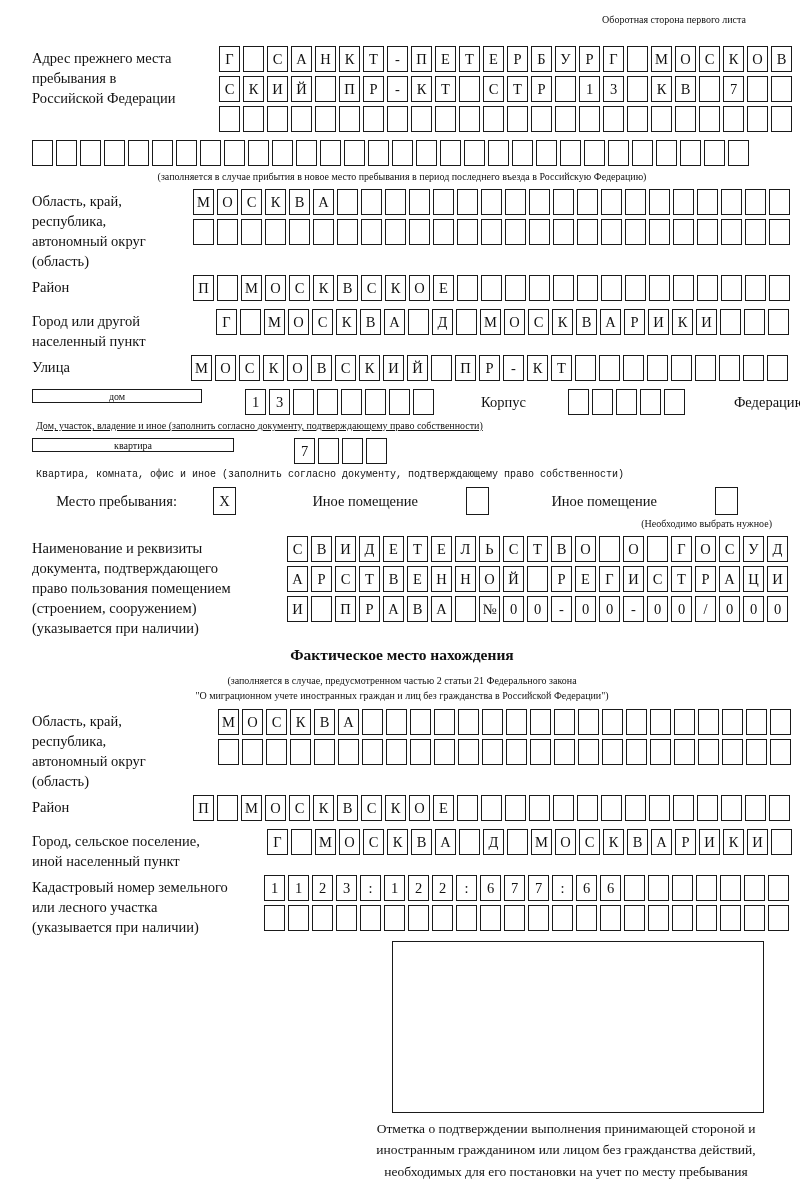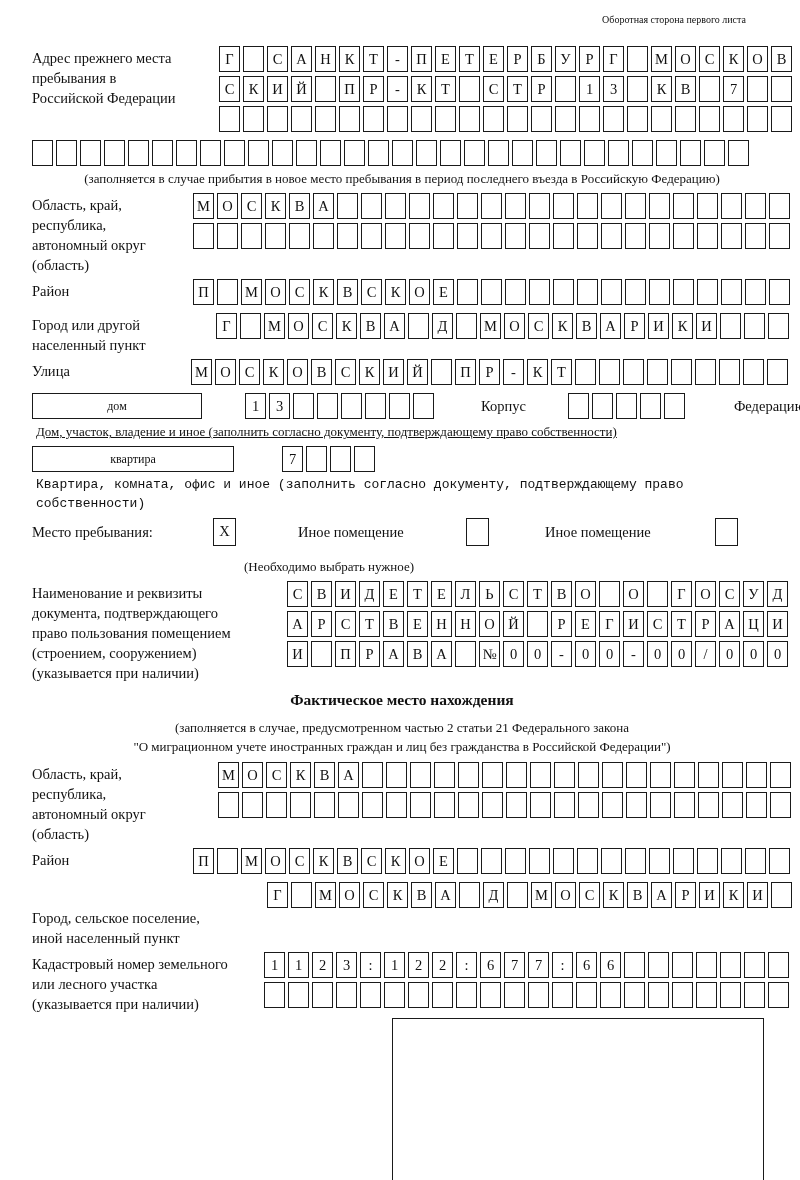"(заполняется в случае прибытия в" .note { font-size: 13px -> 10px }
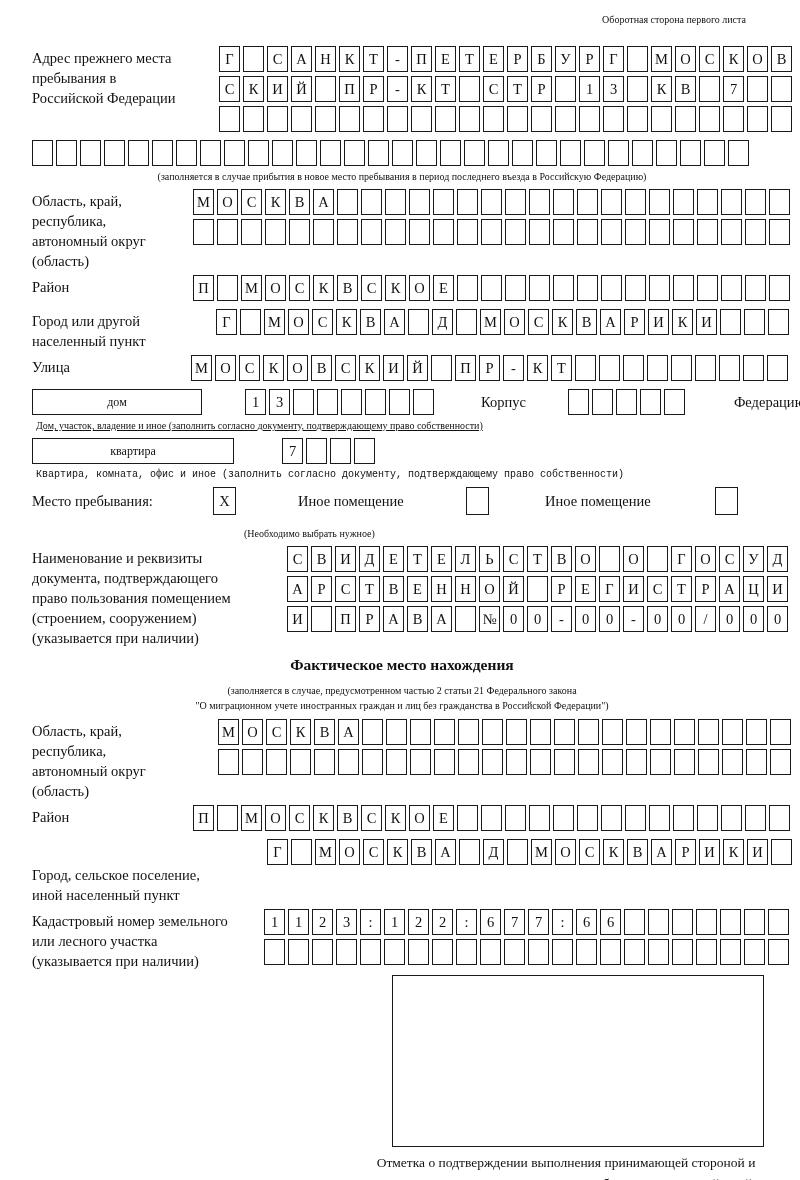"дом" .widebox { font-size: 12px -> 10px; height: 26px -> 14px }
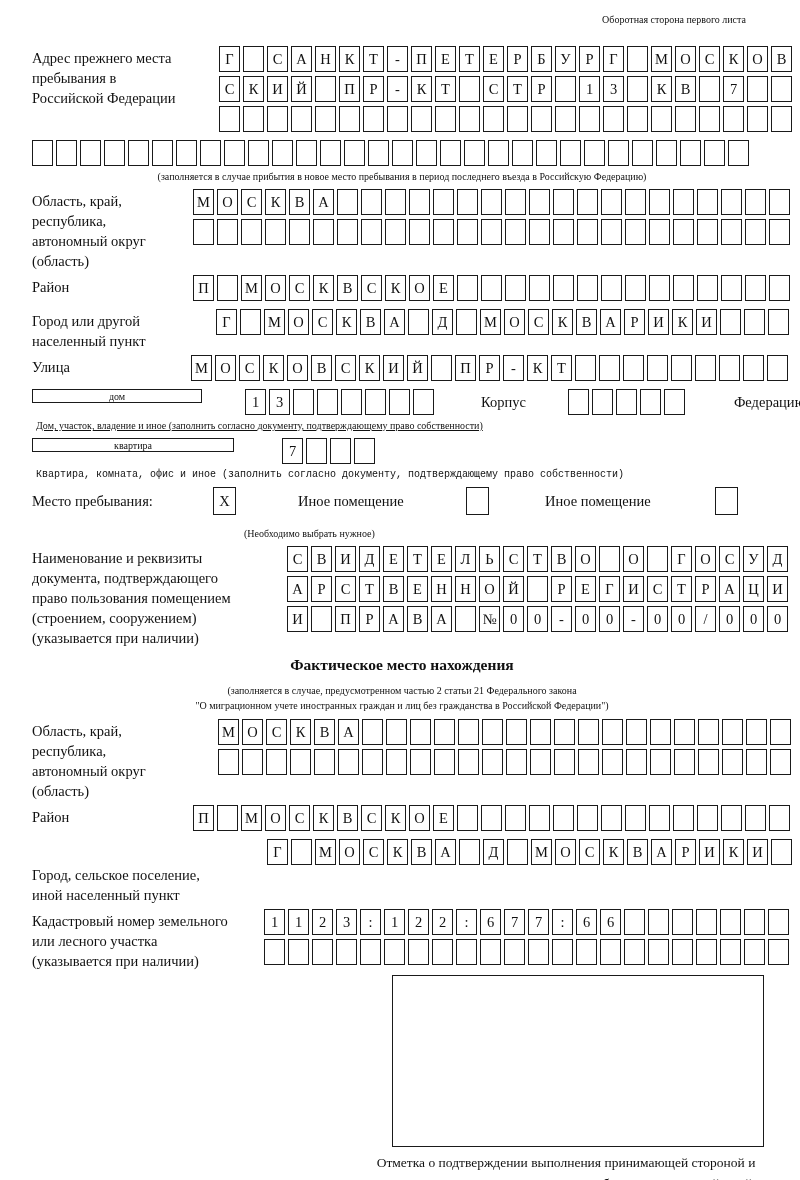"квартира" div.widebox { margin-right: 12px -> 24px }
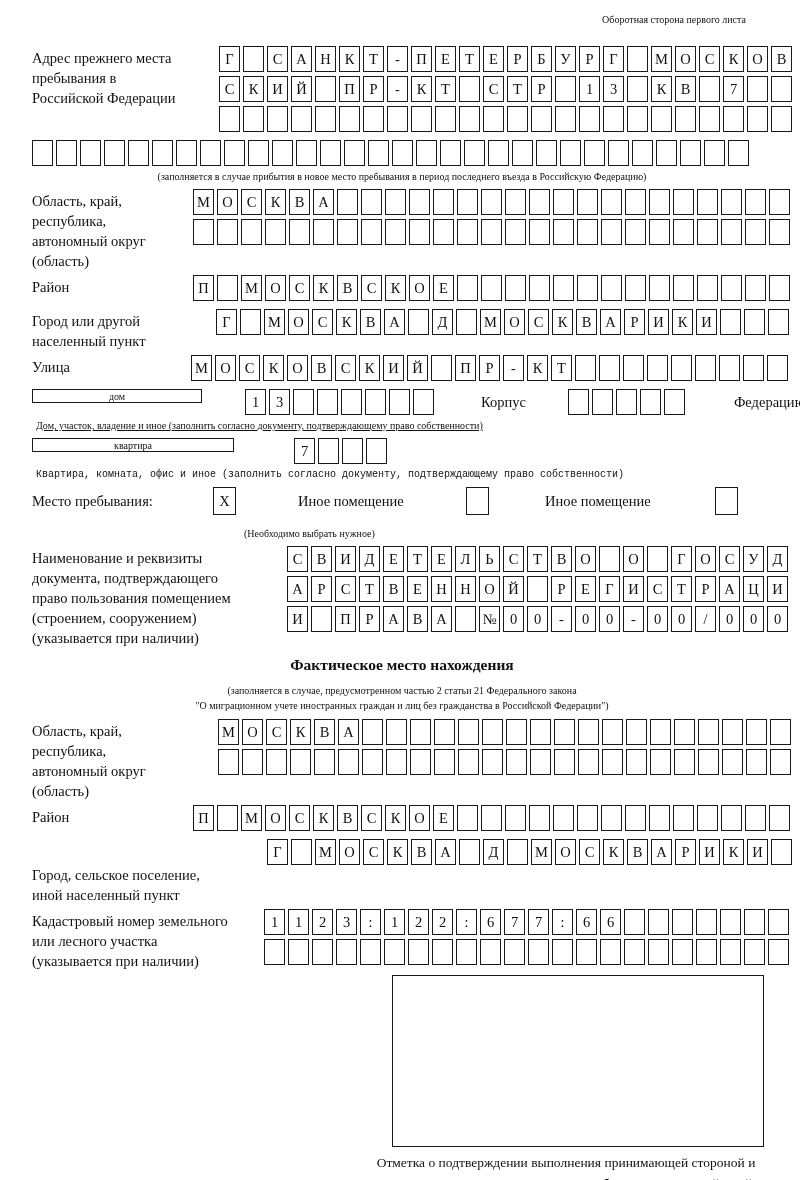"Место пребывания:" div.field { margin-bottom: 12px -> 2px; text-align: none -> right }
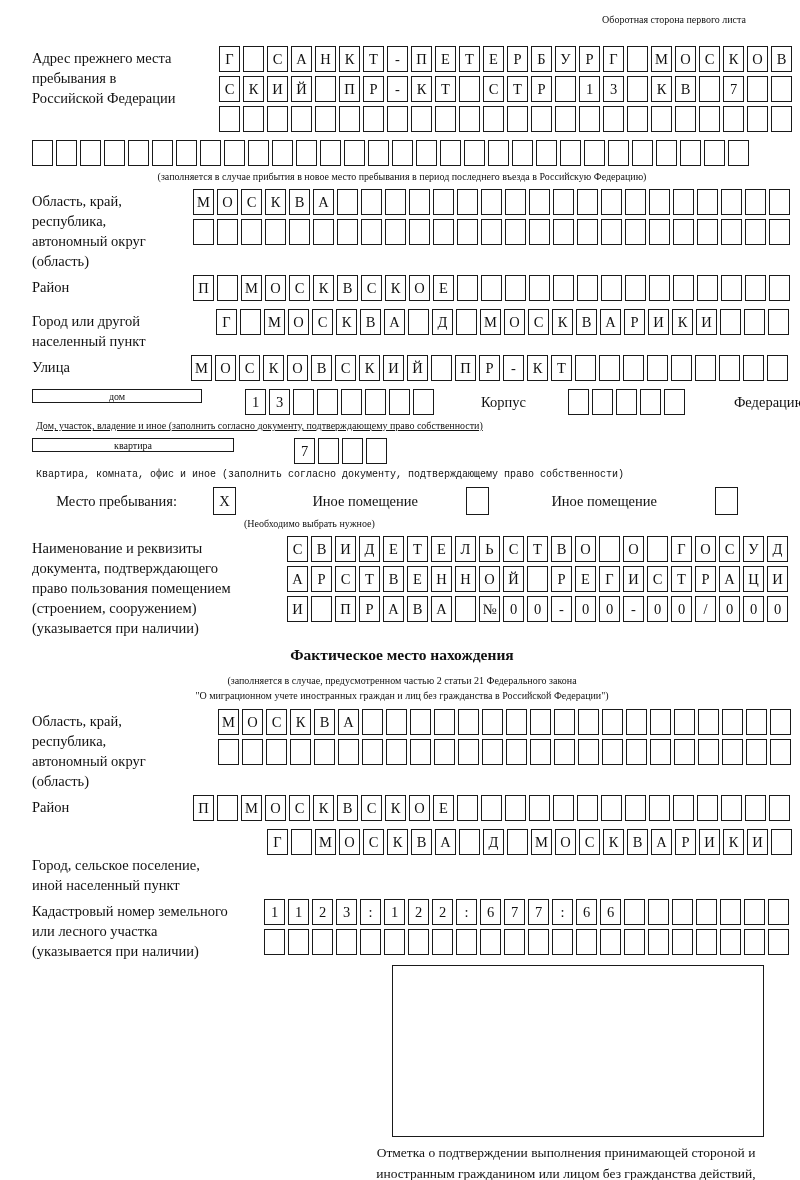"(Необходимо выбрать нужное)" div.note { text-align: none -> right }
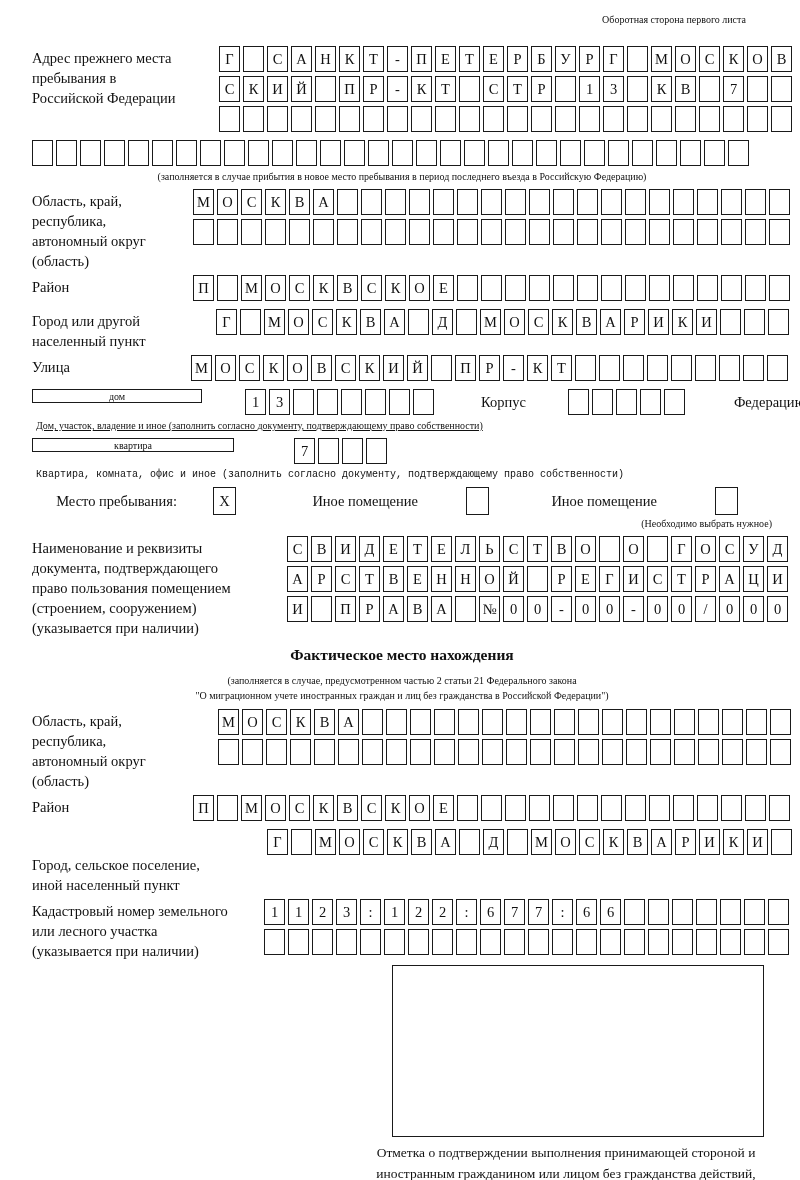"Город, сельское поселение, иной" div.flabel { margin-top: 24px -> none }
